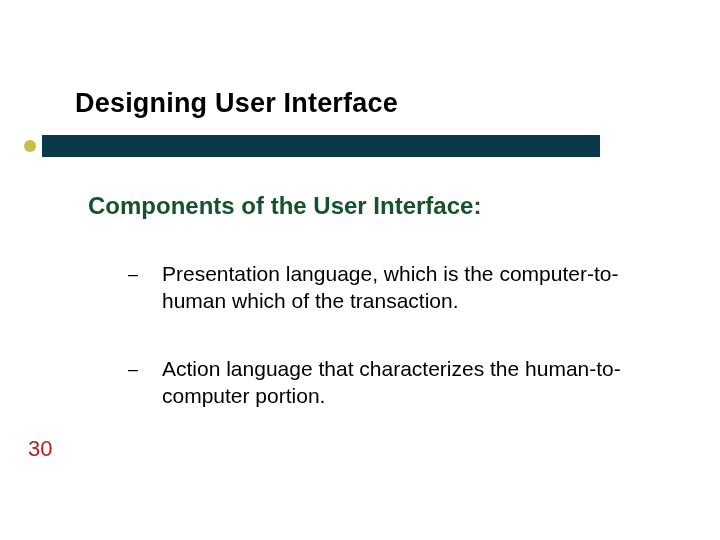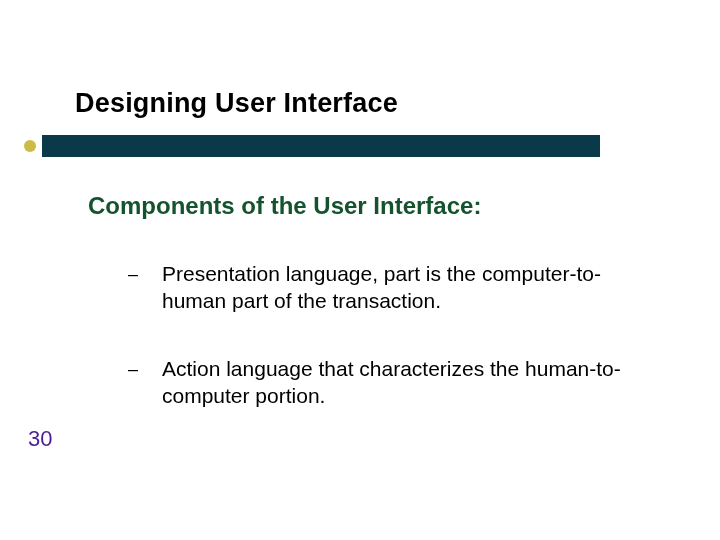"Presentation language, part is the" div.text { text: part is the computer-to-human part -> which is the computer-to-human which }
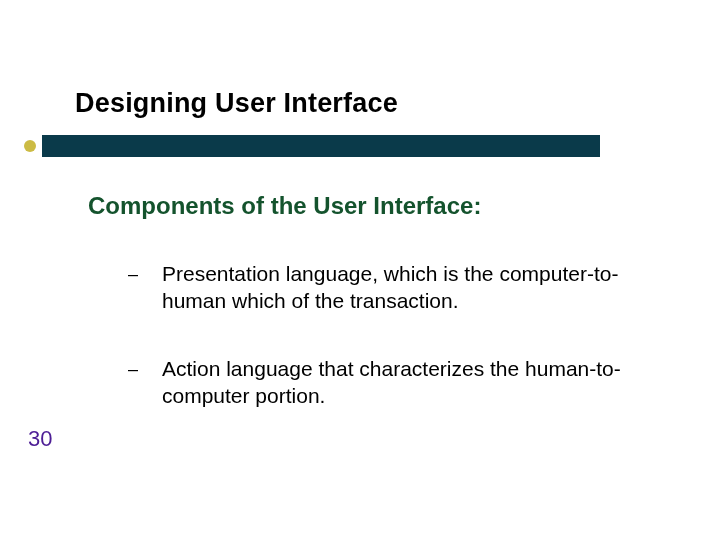"30" .pagenum { bottom: 24px -> 14px; color: #4c1d95 -> #b91c1c }
